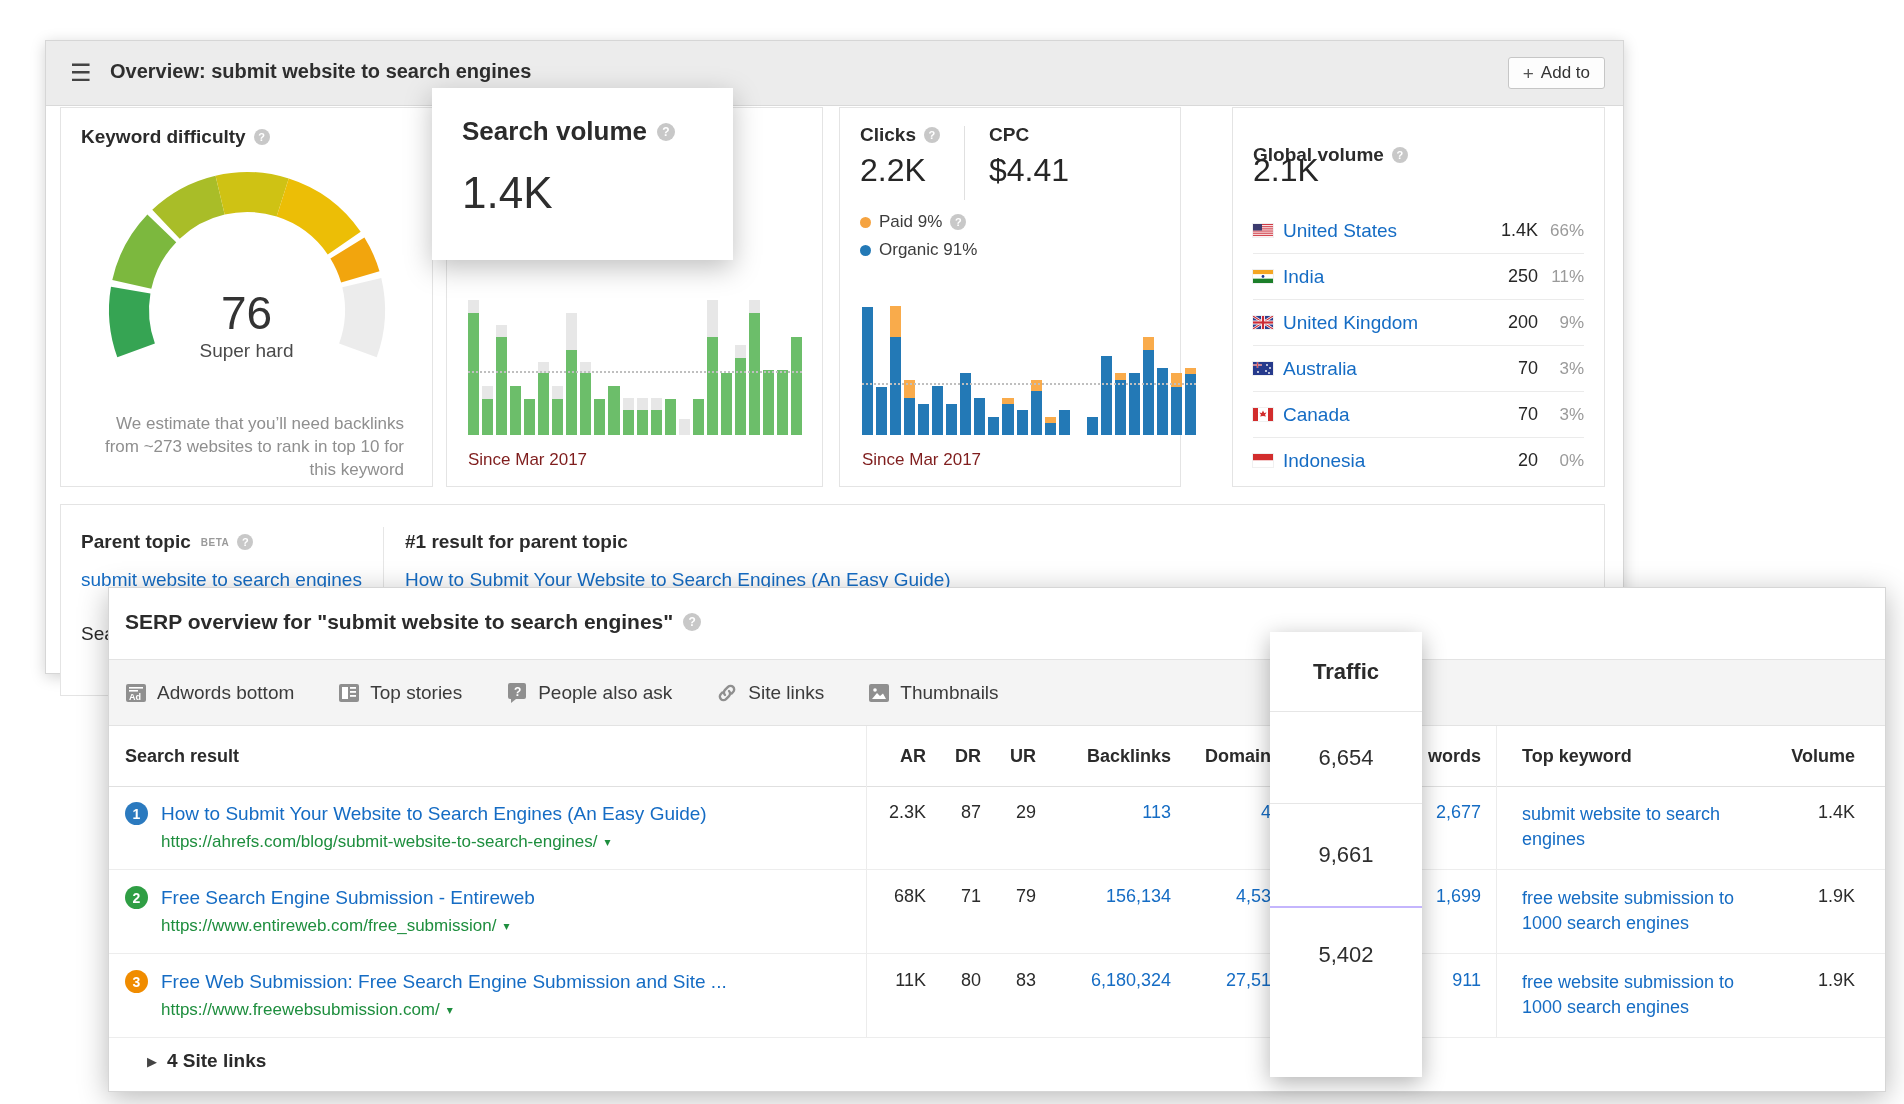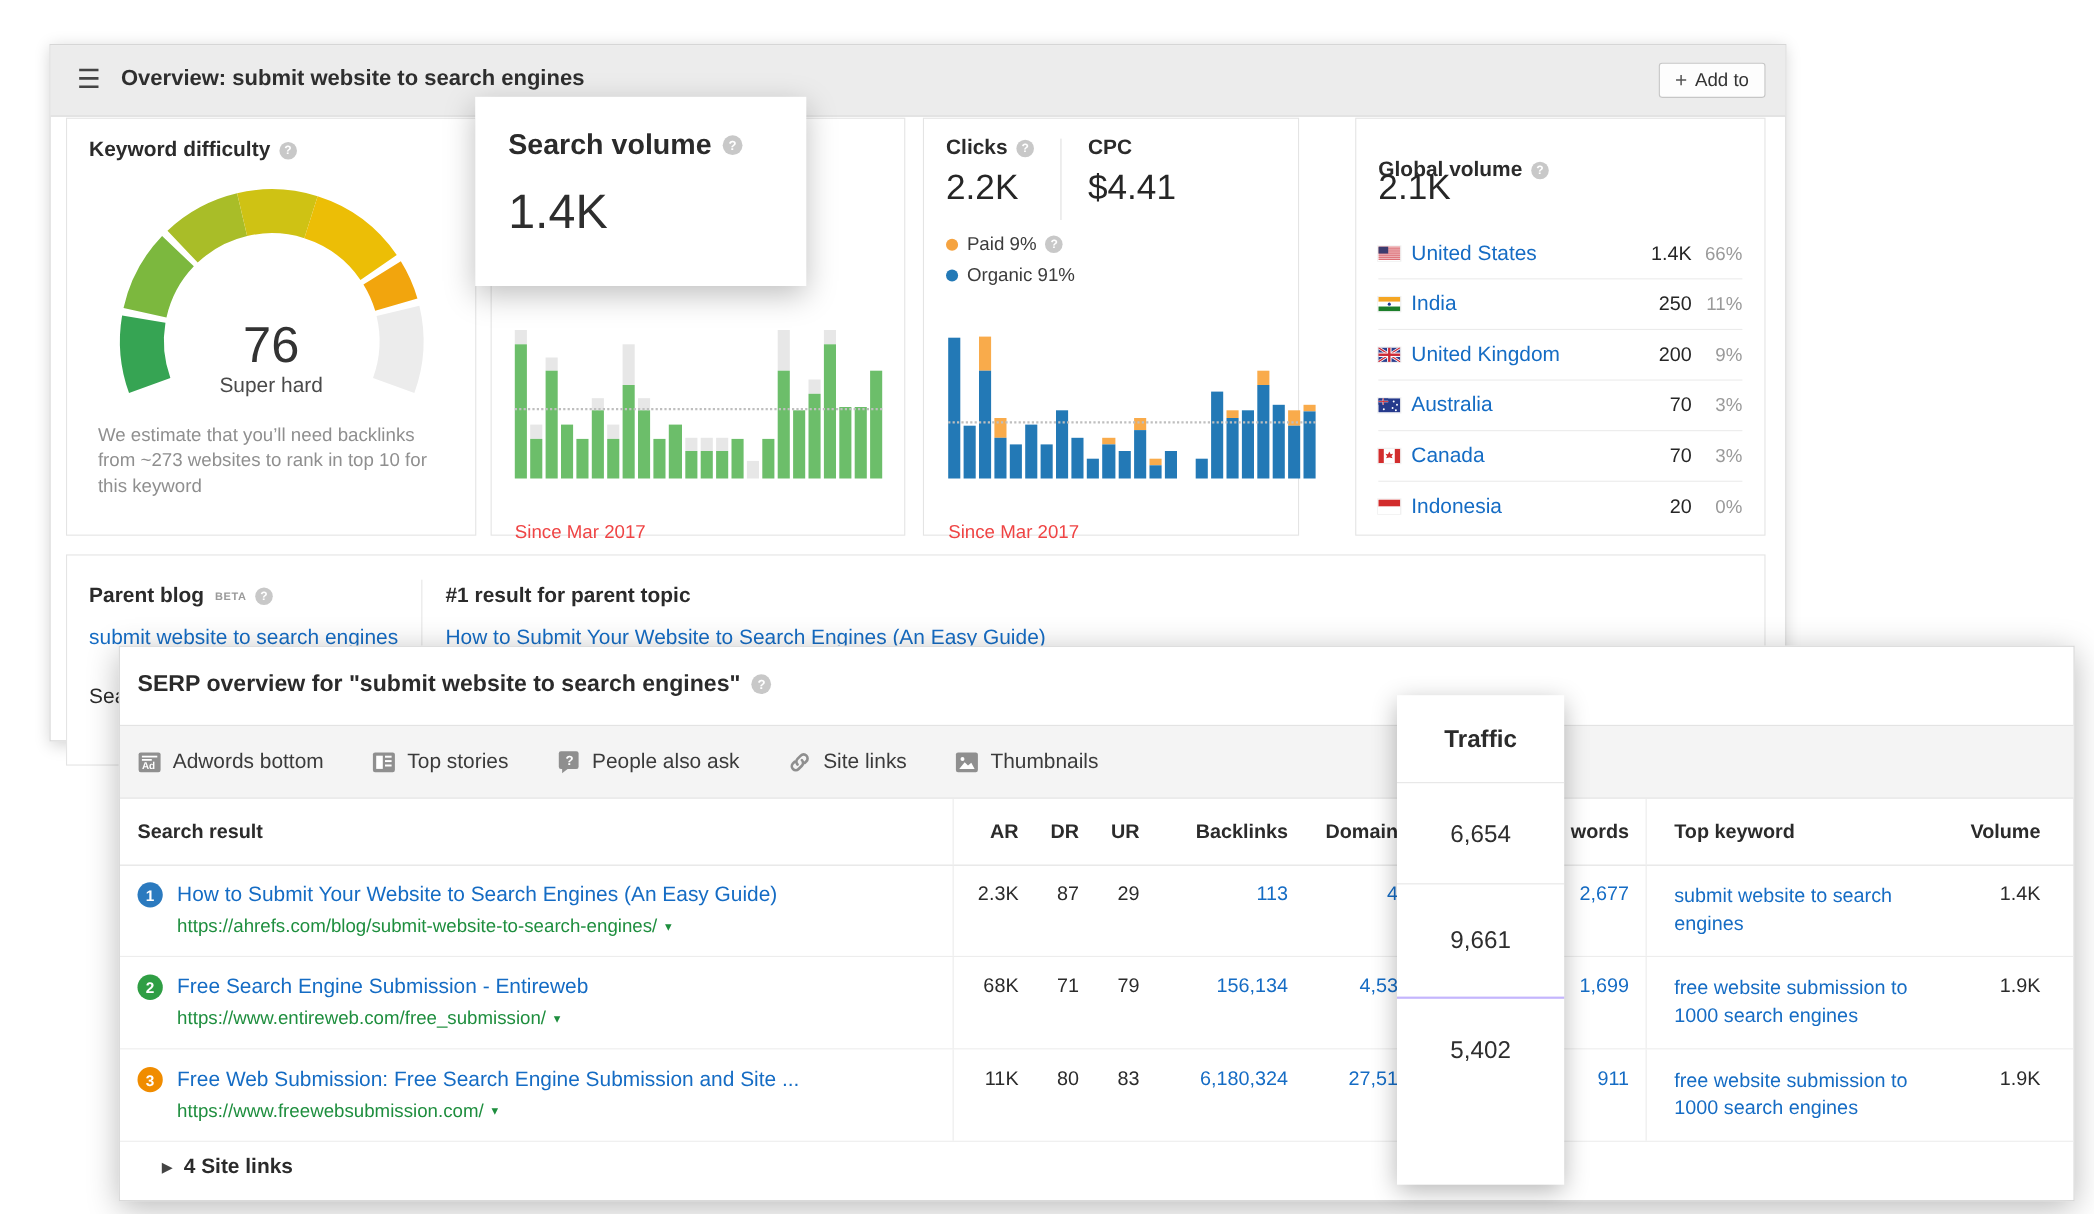"We estimate that you’ll need" .kd-desc { bottom: 32px -> 4px; text-align: left -> right }
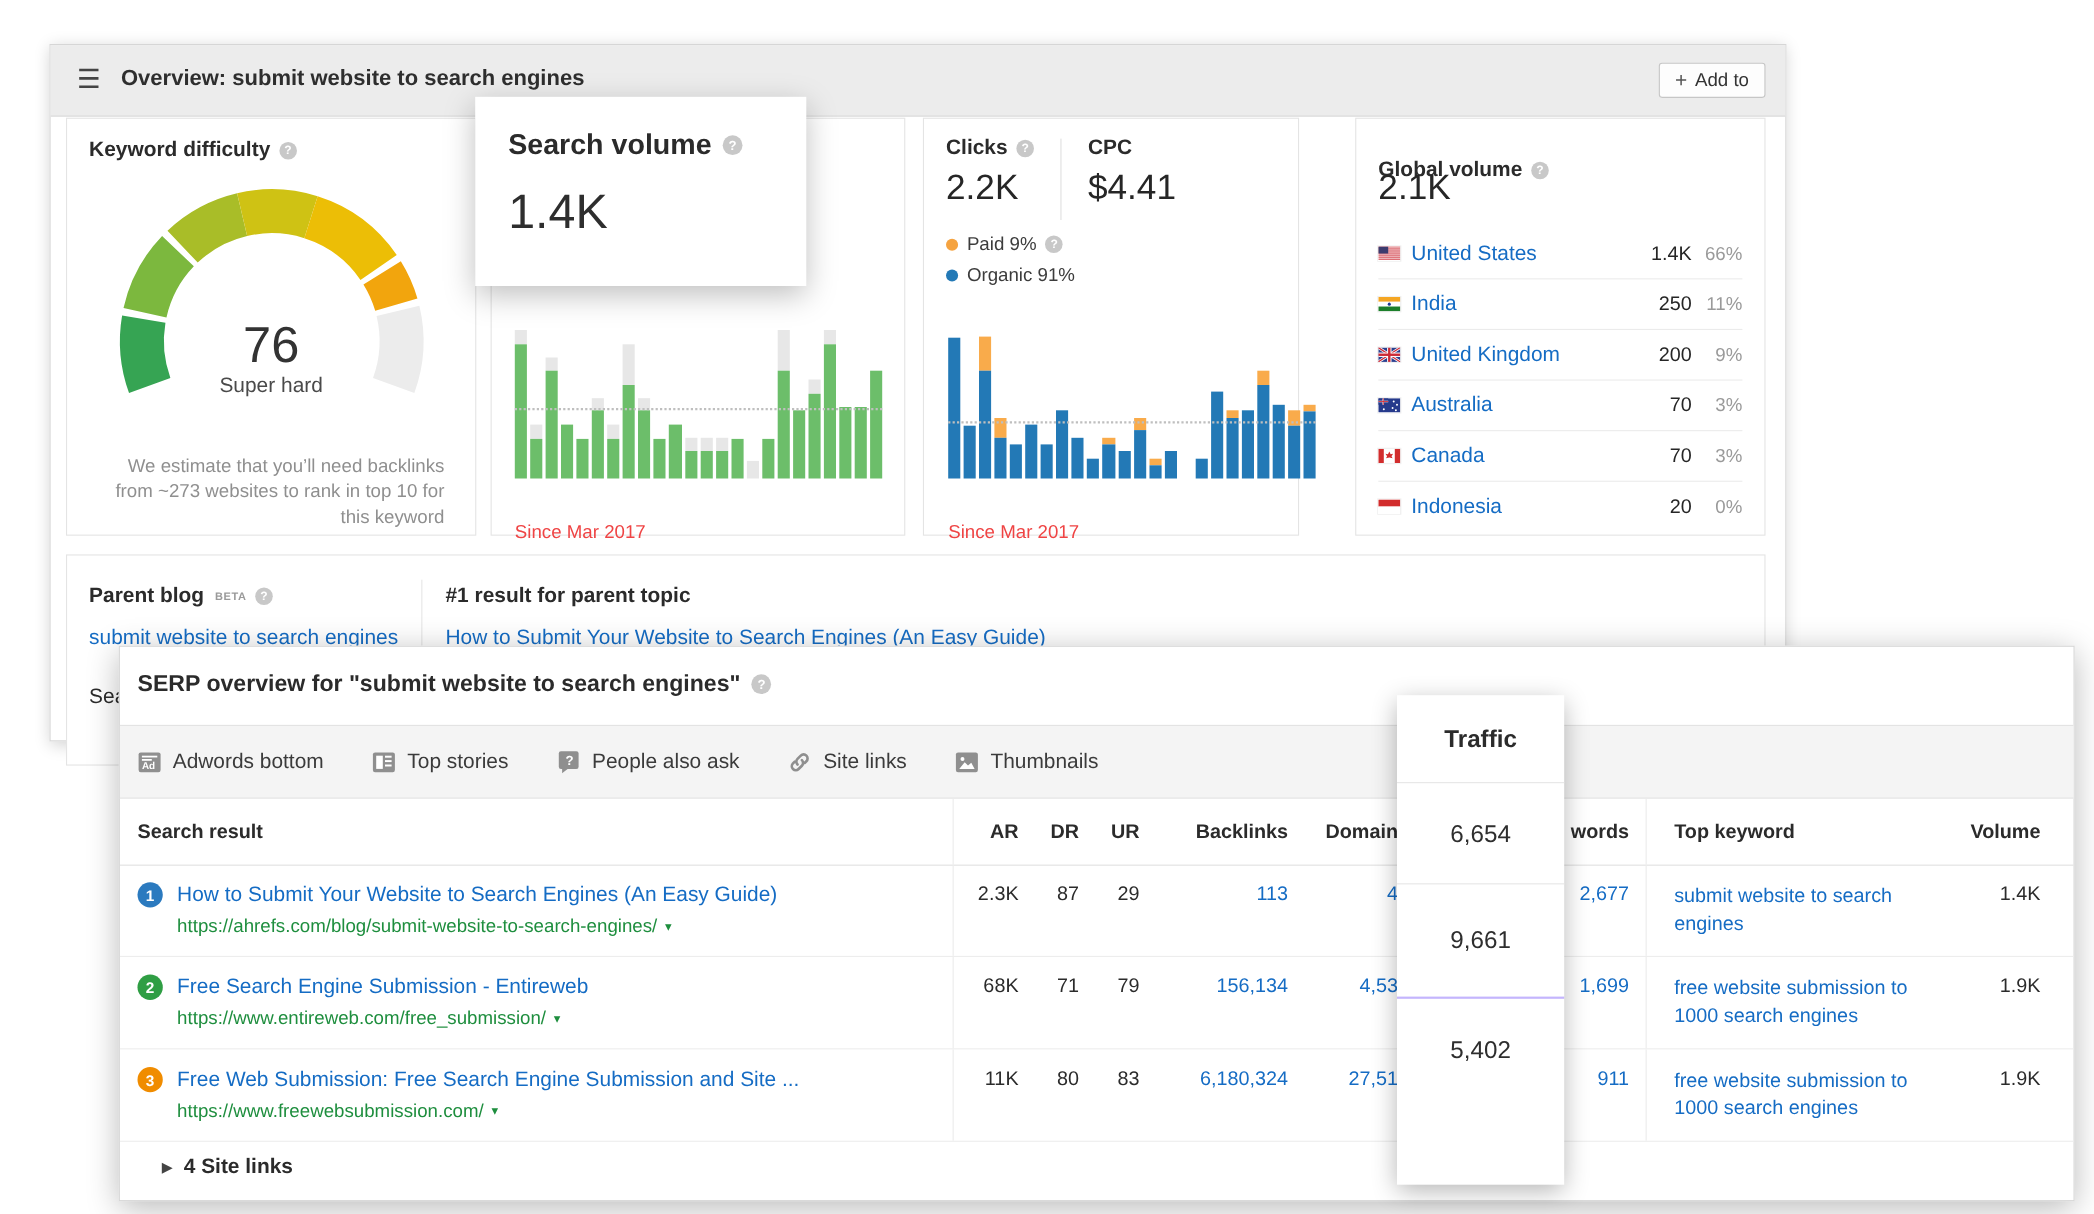"Since Mar 2017" .since { color: #ef4444 -> #7f1d1d; margin-top: 24px -> none }
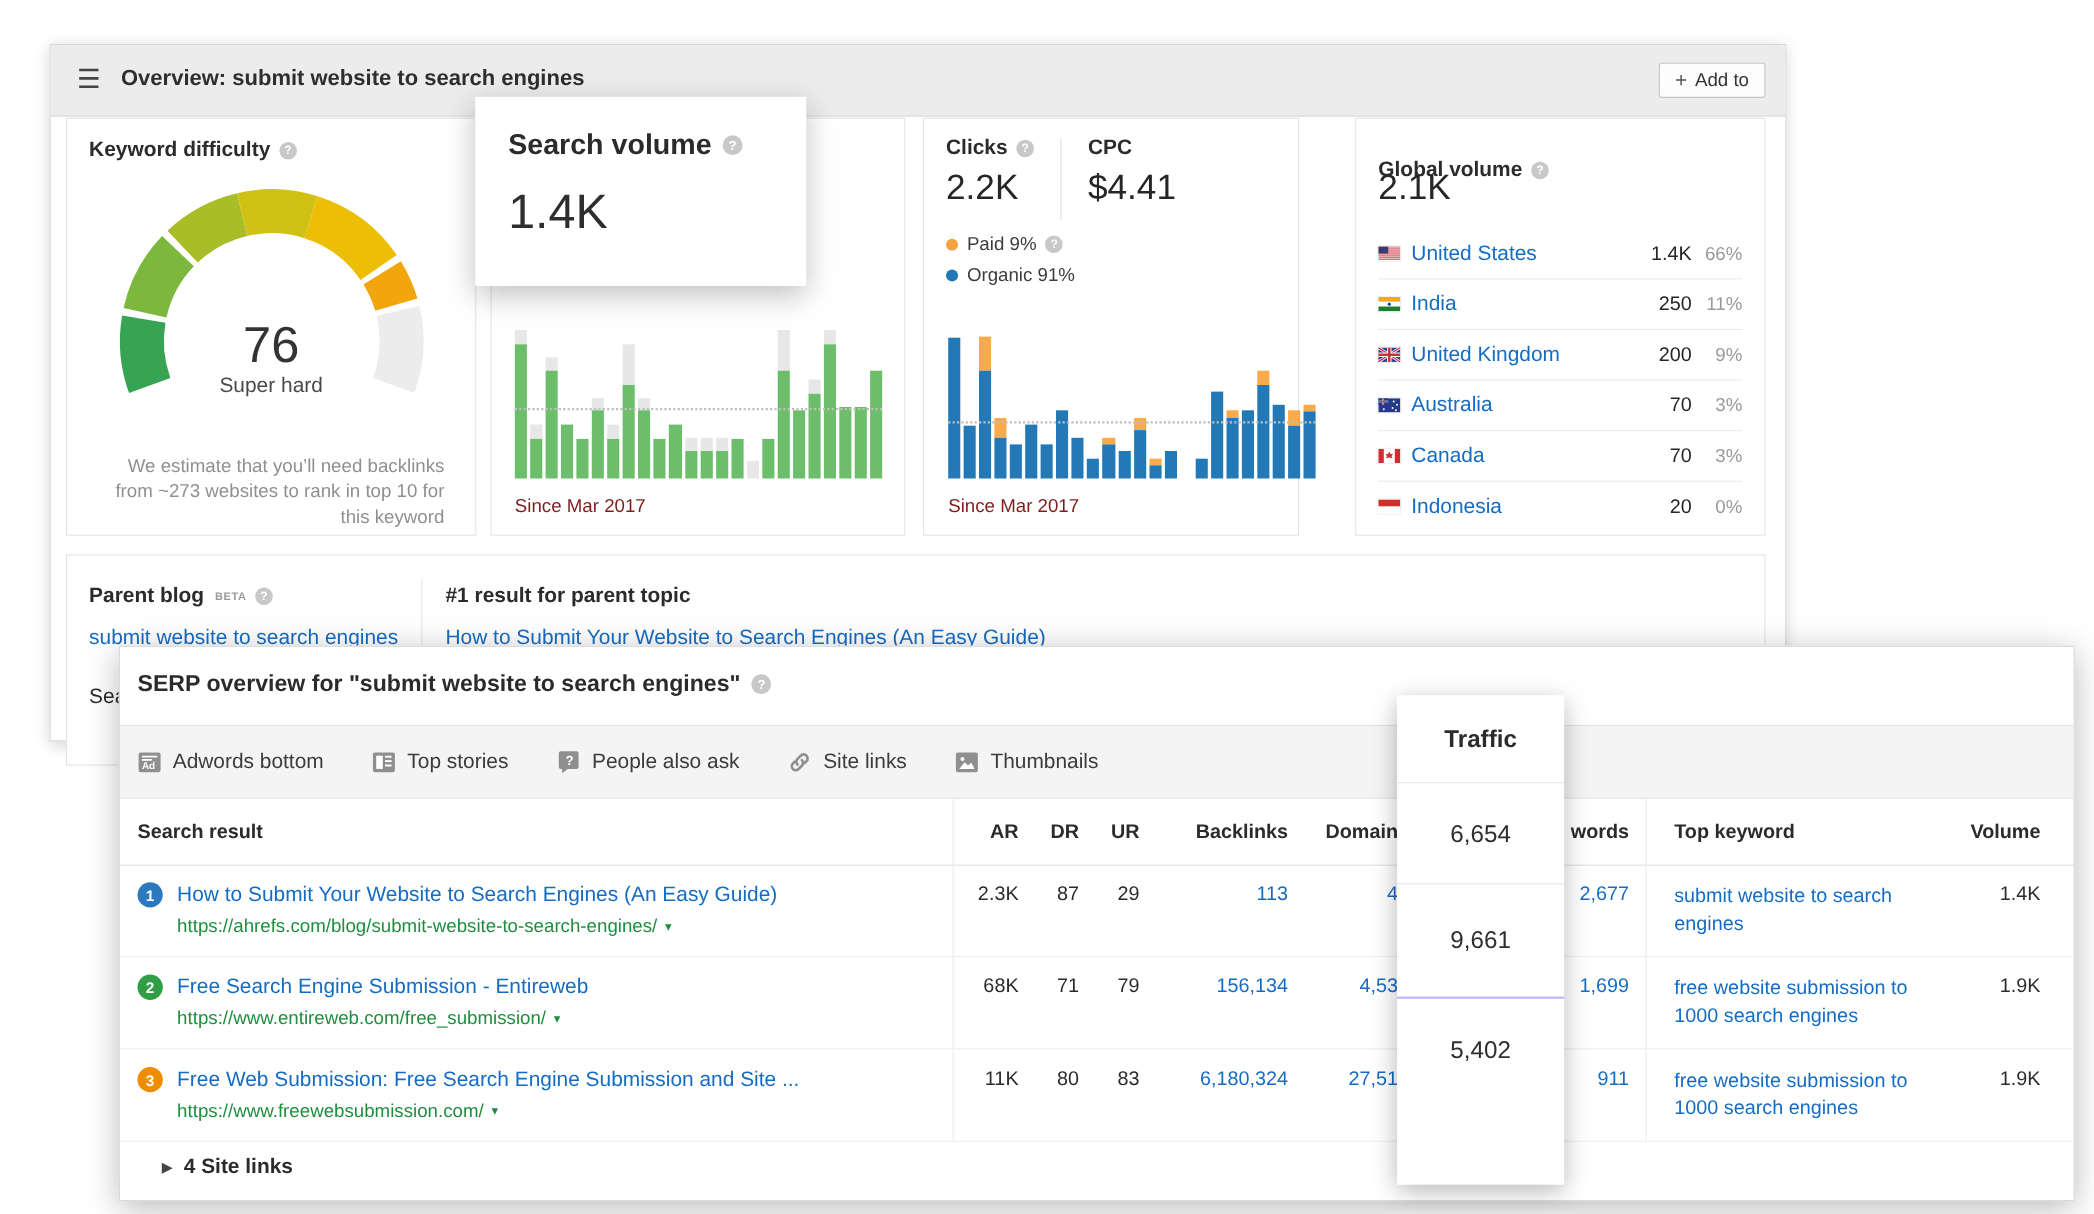"Parent blog" span { text: blog -> topic }
